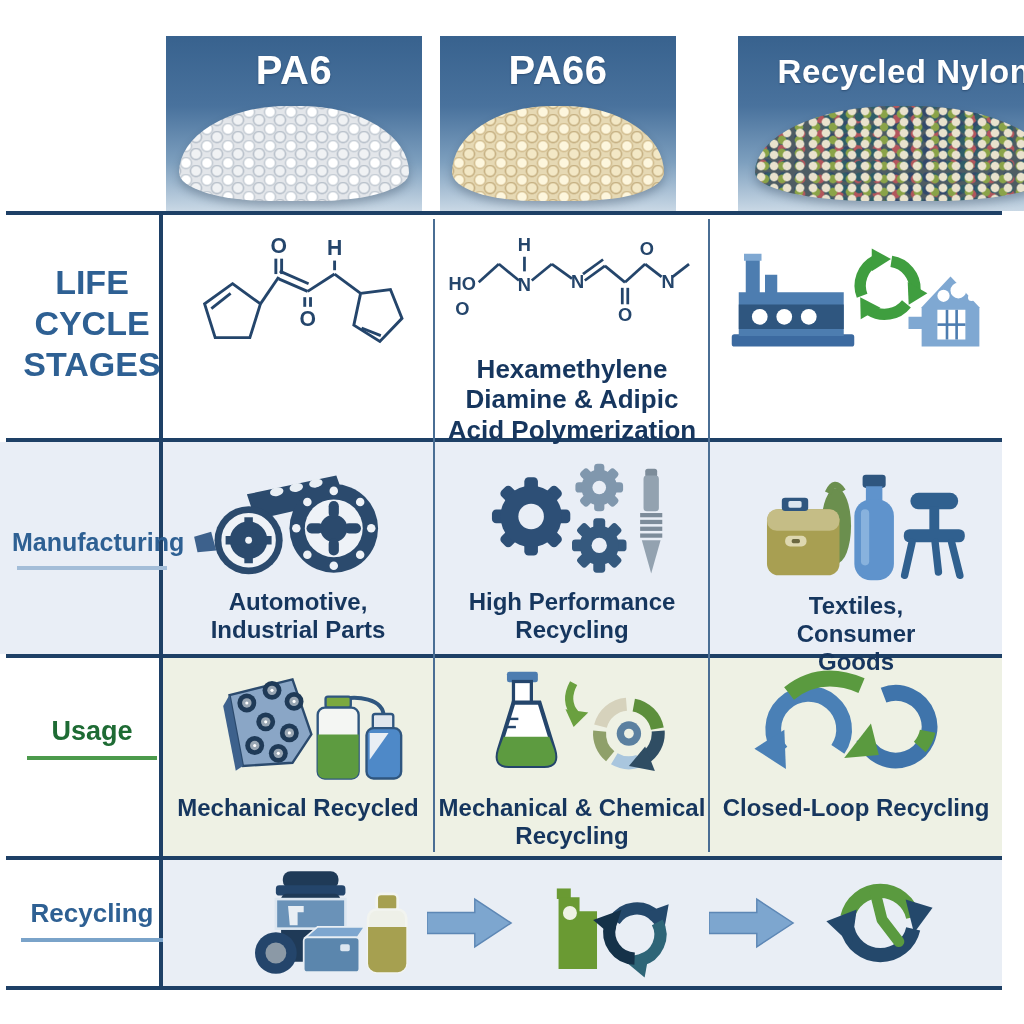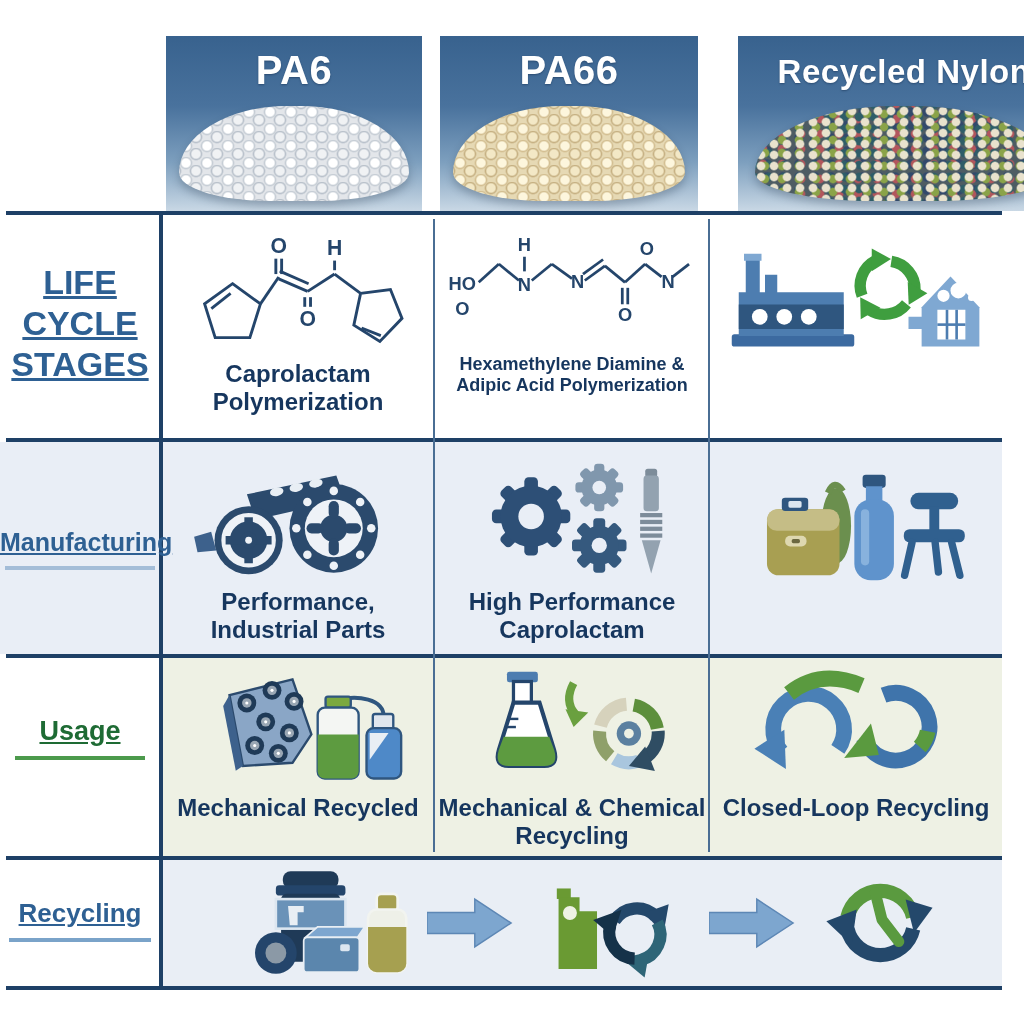"PA66" #panel-pa66 { width: 258px -> 236px }
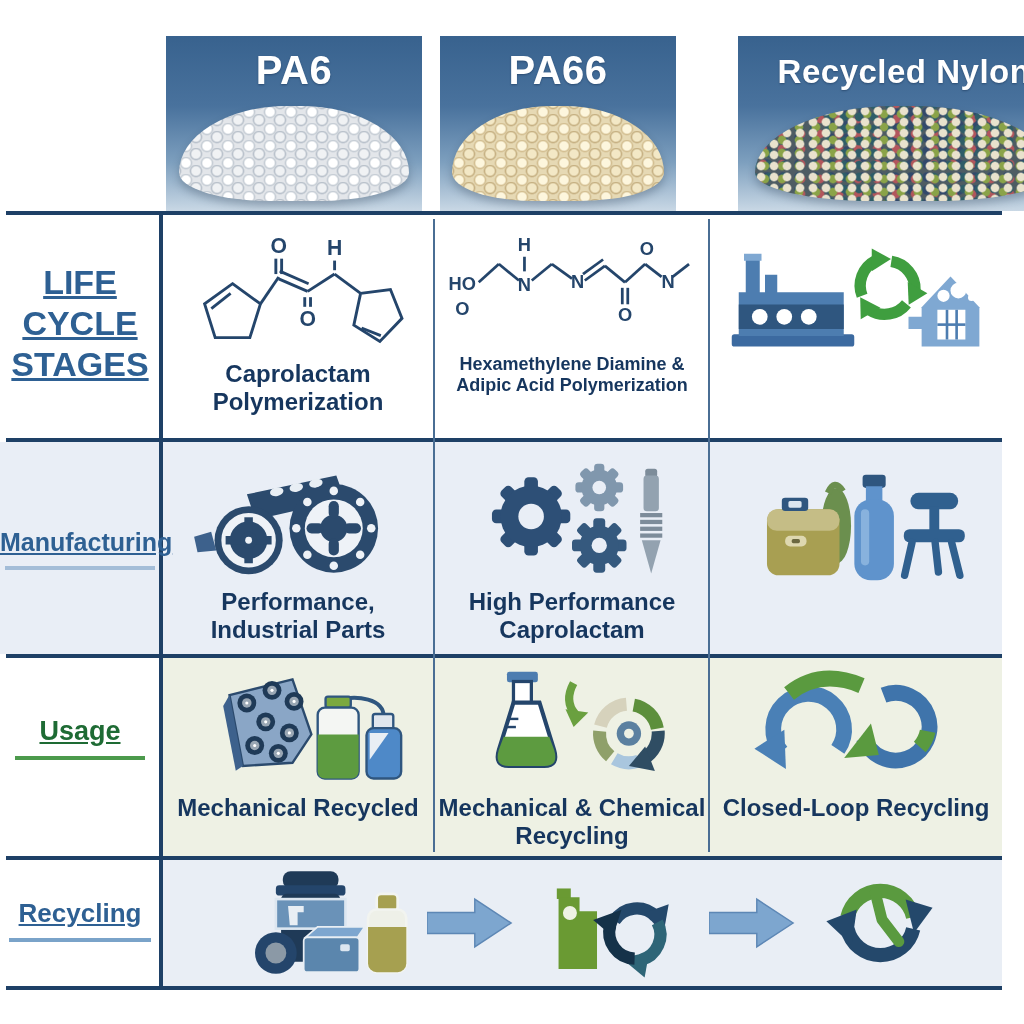"LIFE CYCLE STAGES" .rowlabel { left: 0 -> 12px; text-decoration: underline -> none }
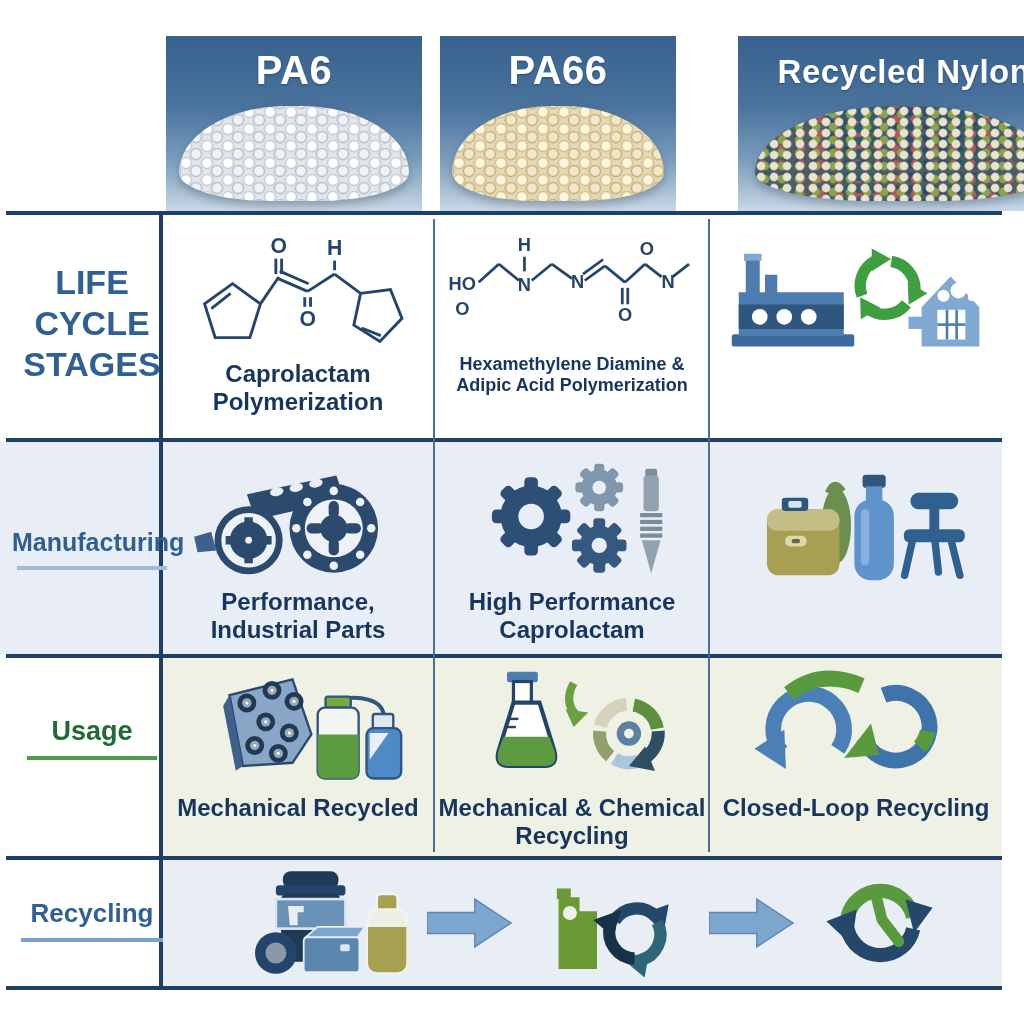"Caprolactam Polymerization" div.caption { html: <div>Caprolactam Polymerization</div> -> none }
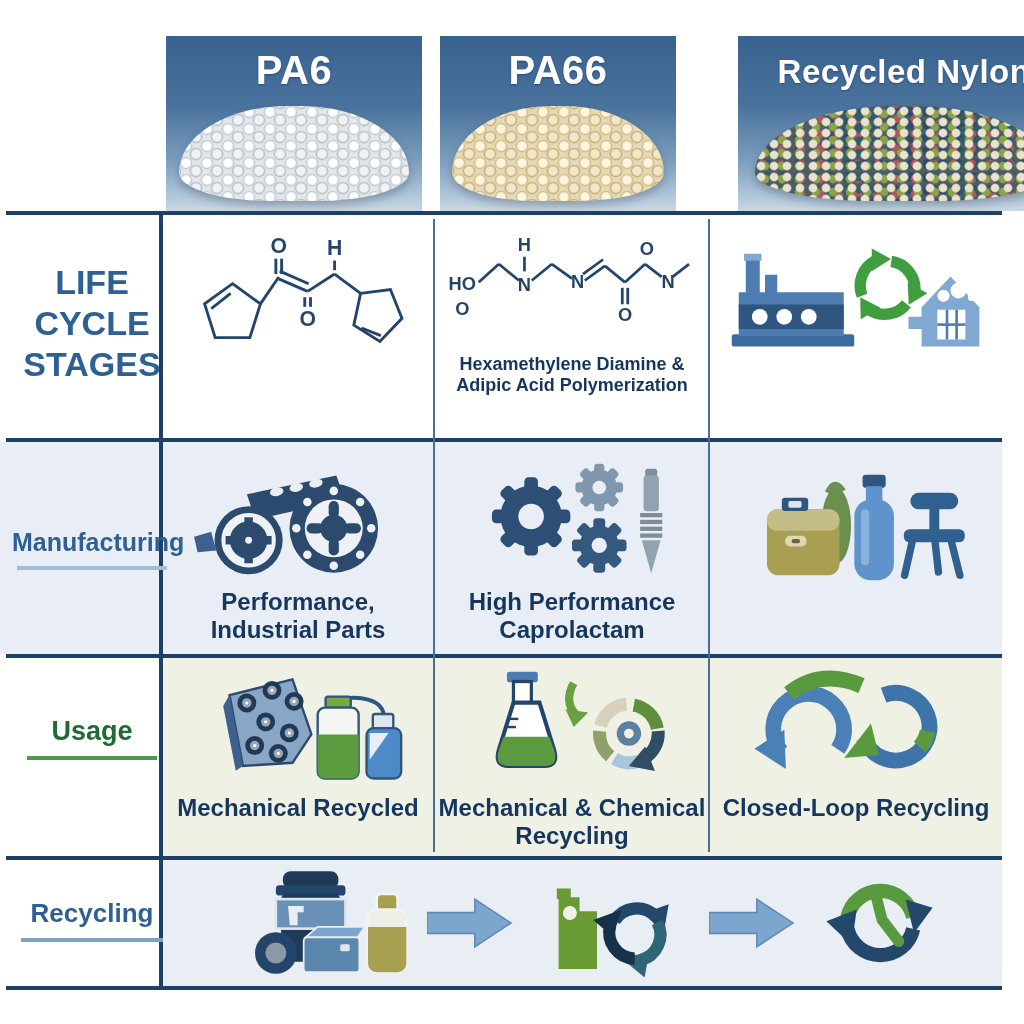"Hexamethylene Diamine & Adipic Acid" .cap-hexa { font-size: 18px -> 26px }
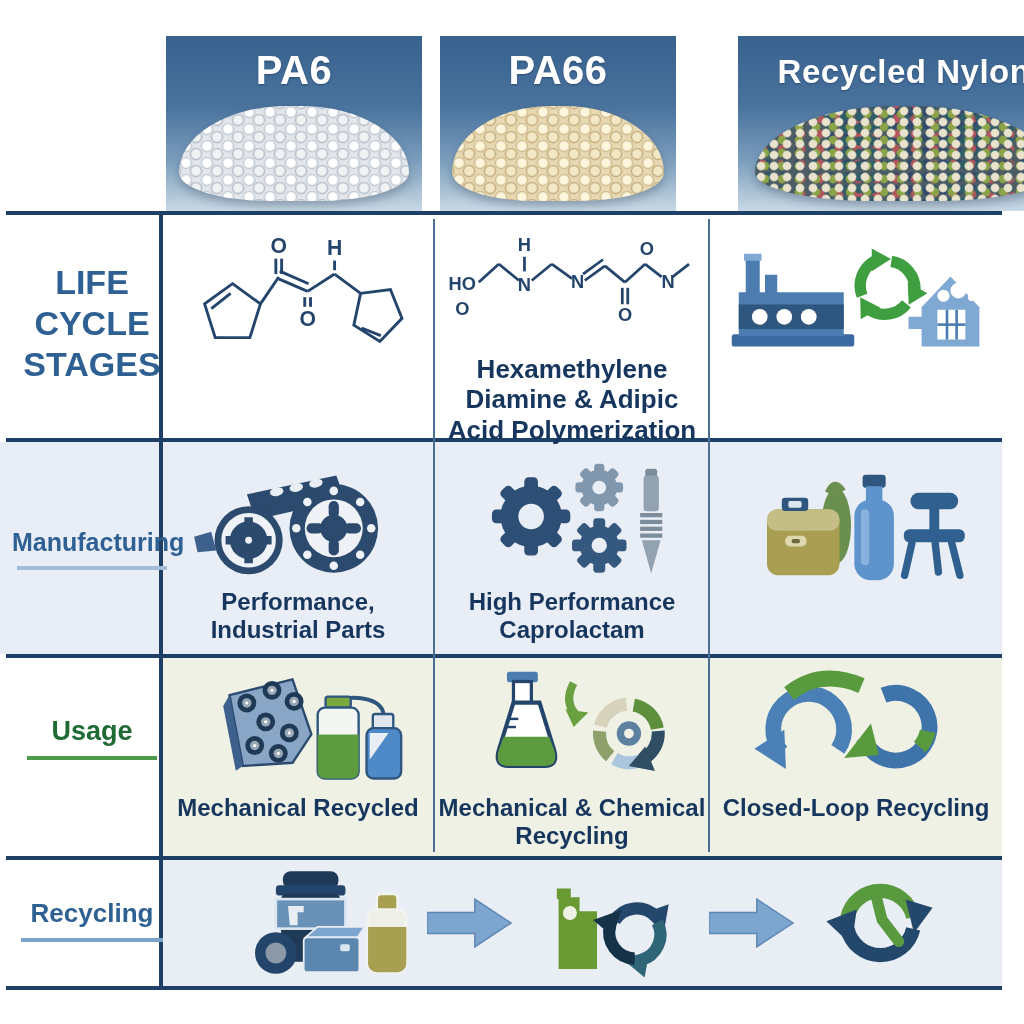"Performance, Industrial Parts" div.caption { text: Performance -> Automotive }
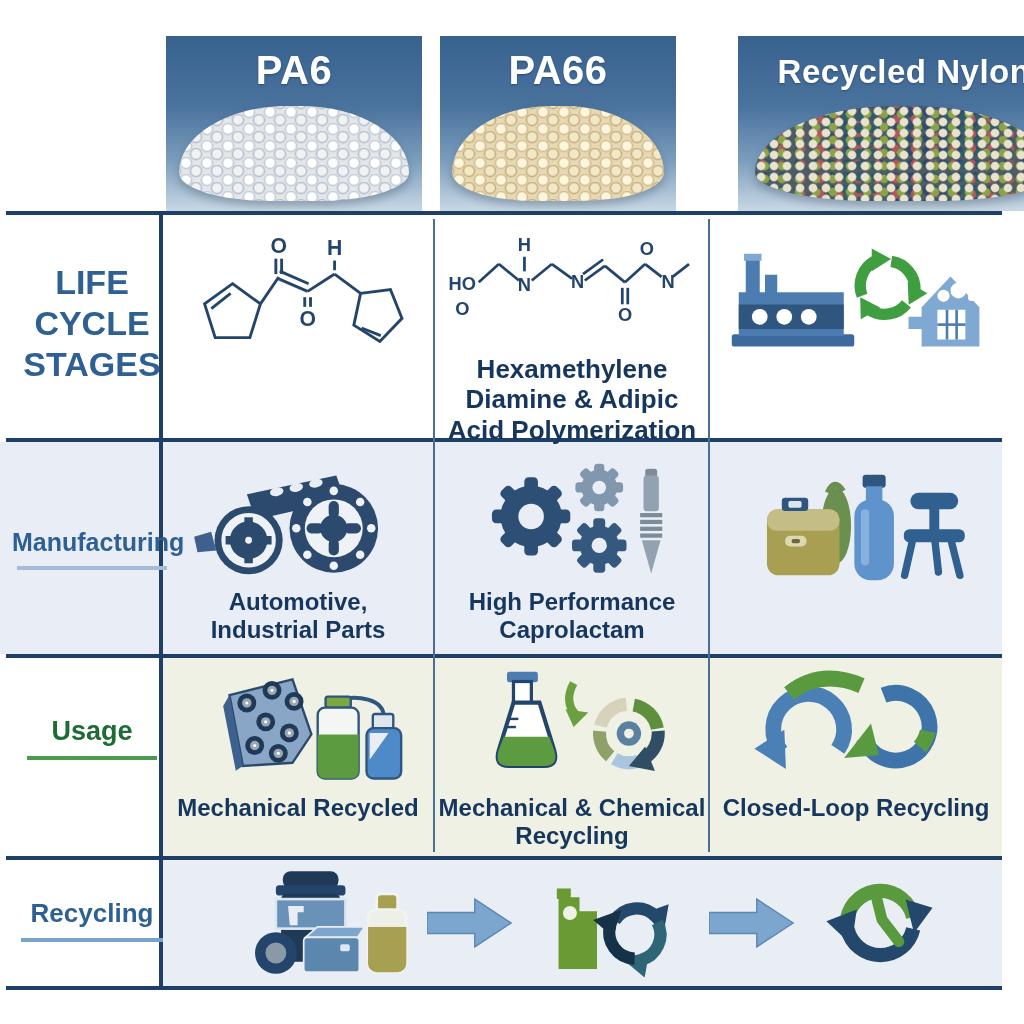"High Performance Caprolactam" div.caption { text: Caprolactam -> Recycling }
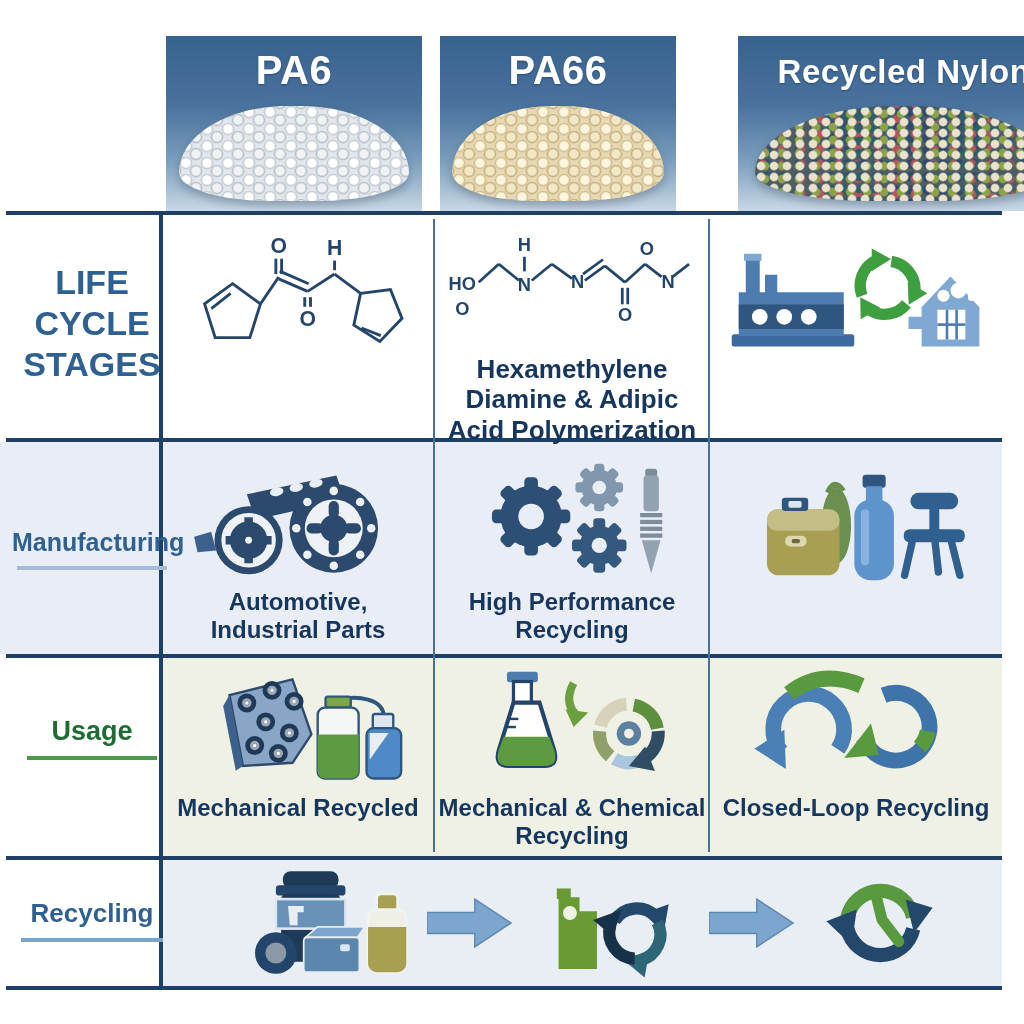"Textiles, Consumer Goods" div.caption { html: none -> <div>Textiles, Consumer Goods</div> }
